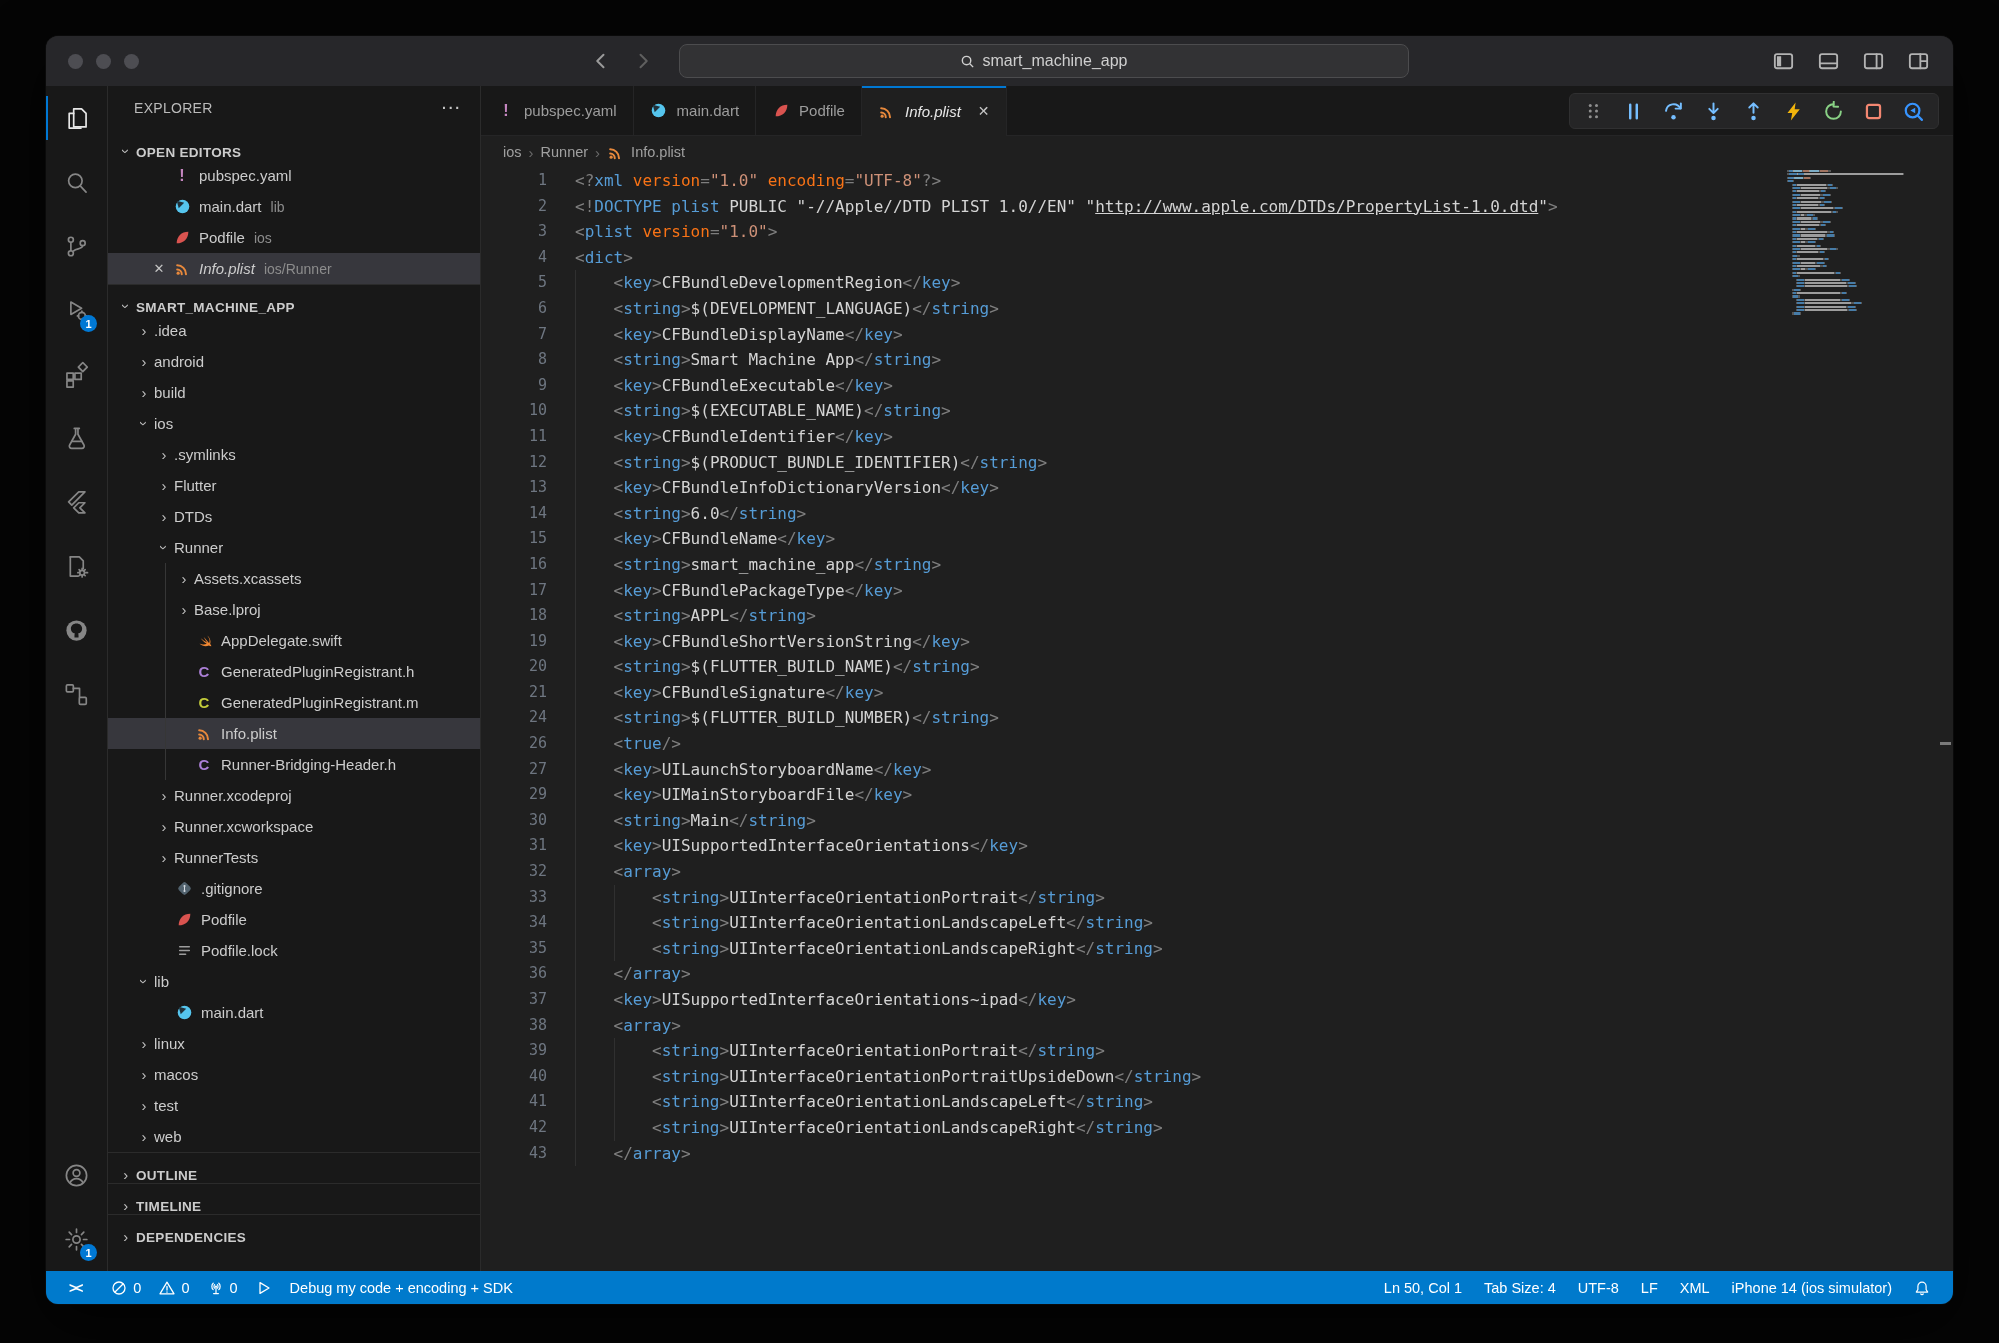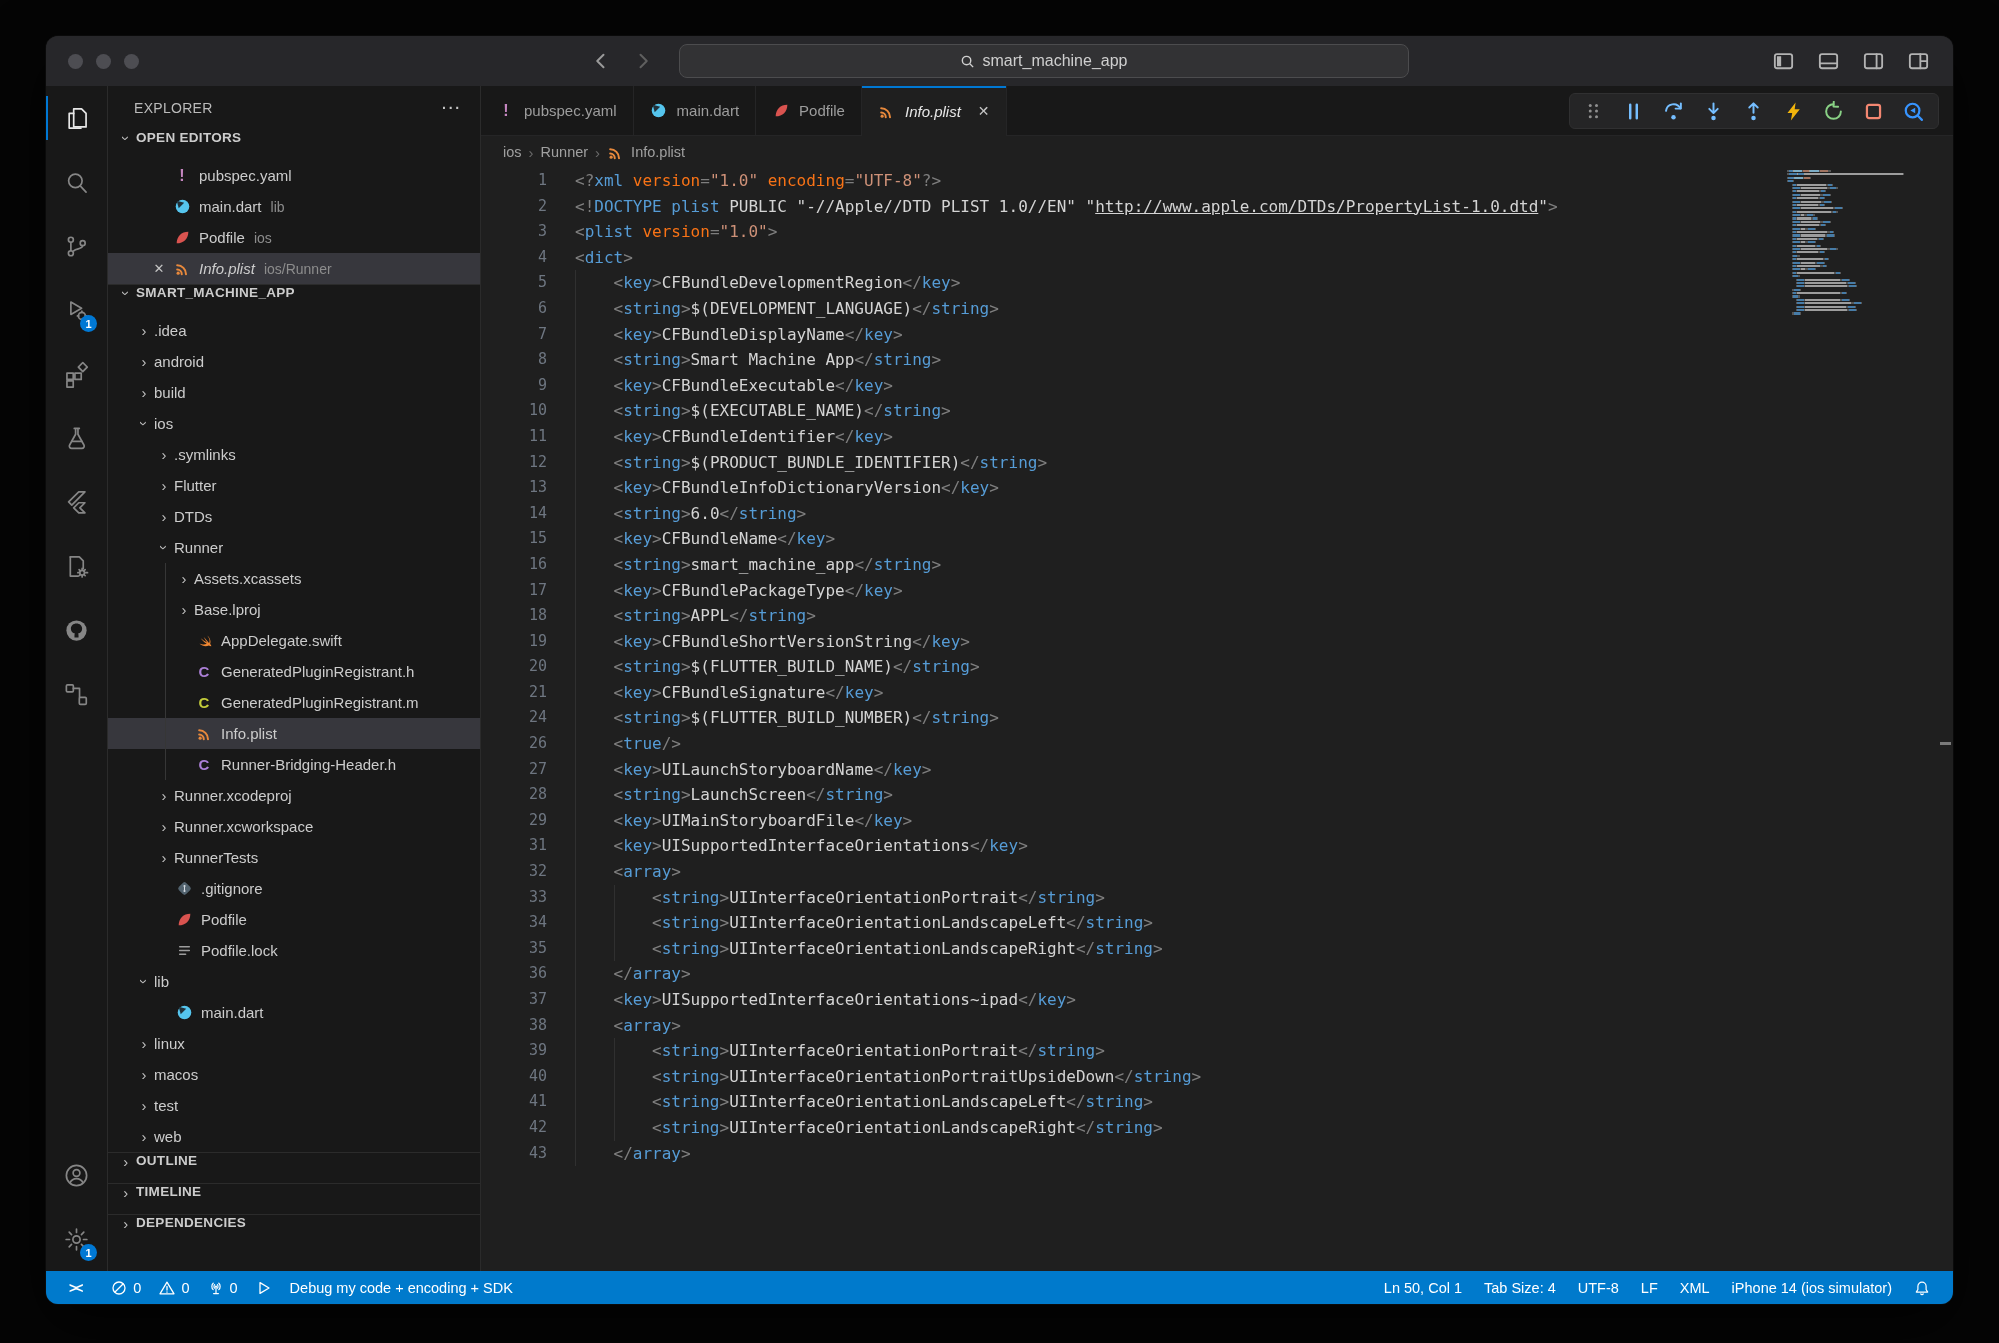"OPEN EDITORS" .sec-head { align-items: flex-start -> flex-end }
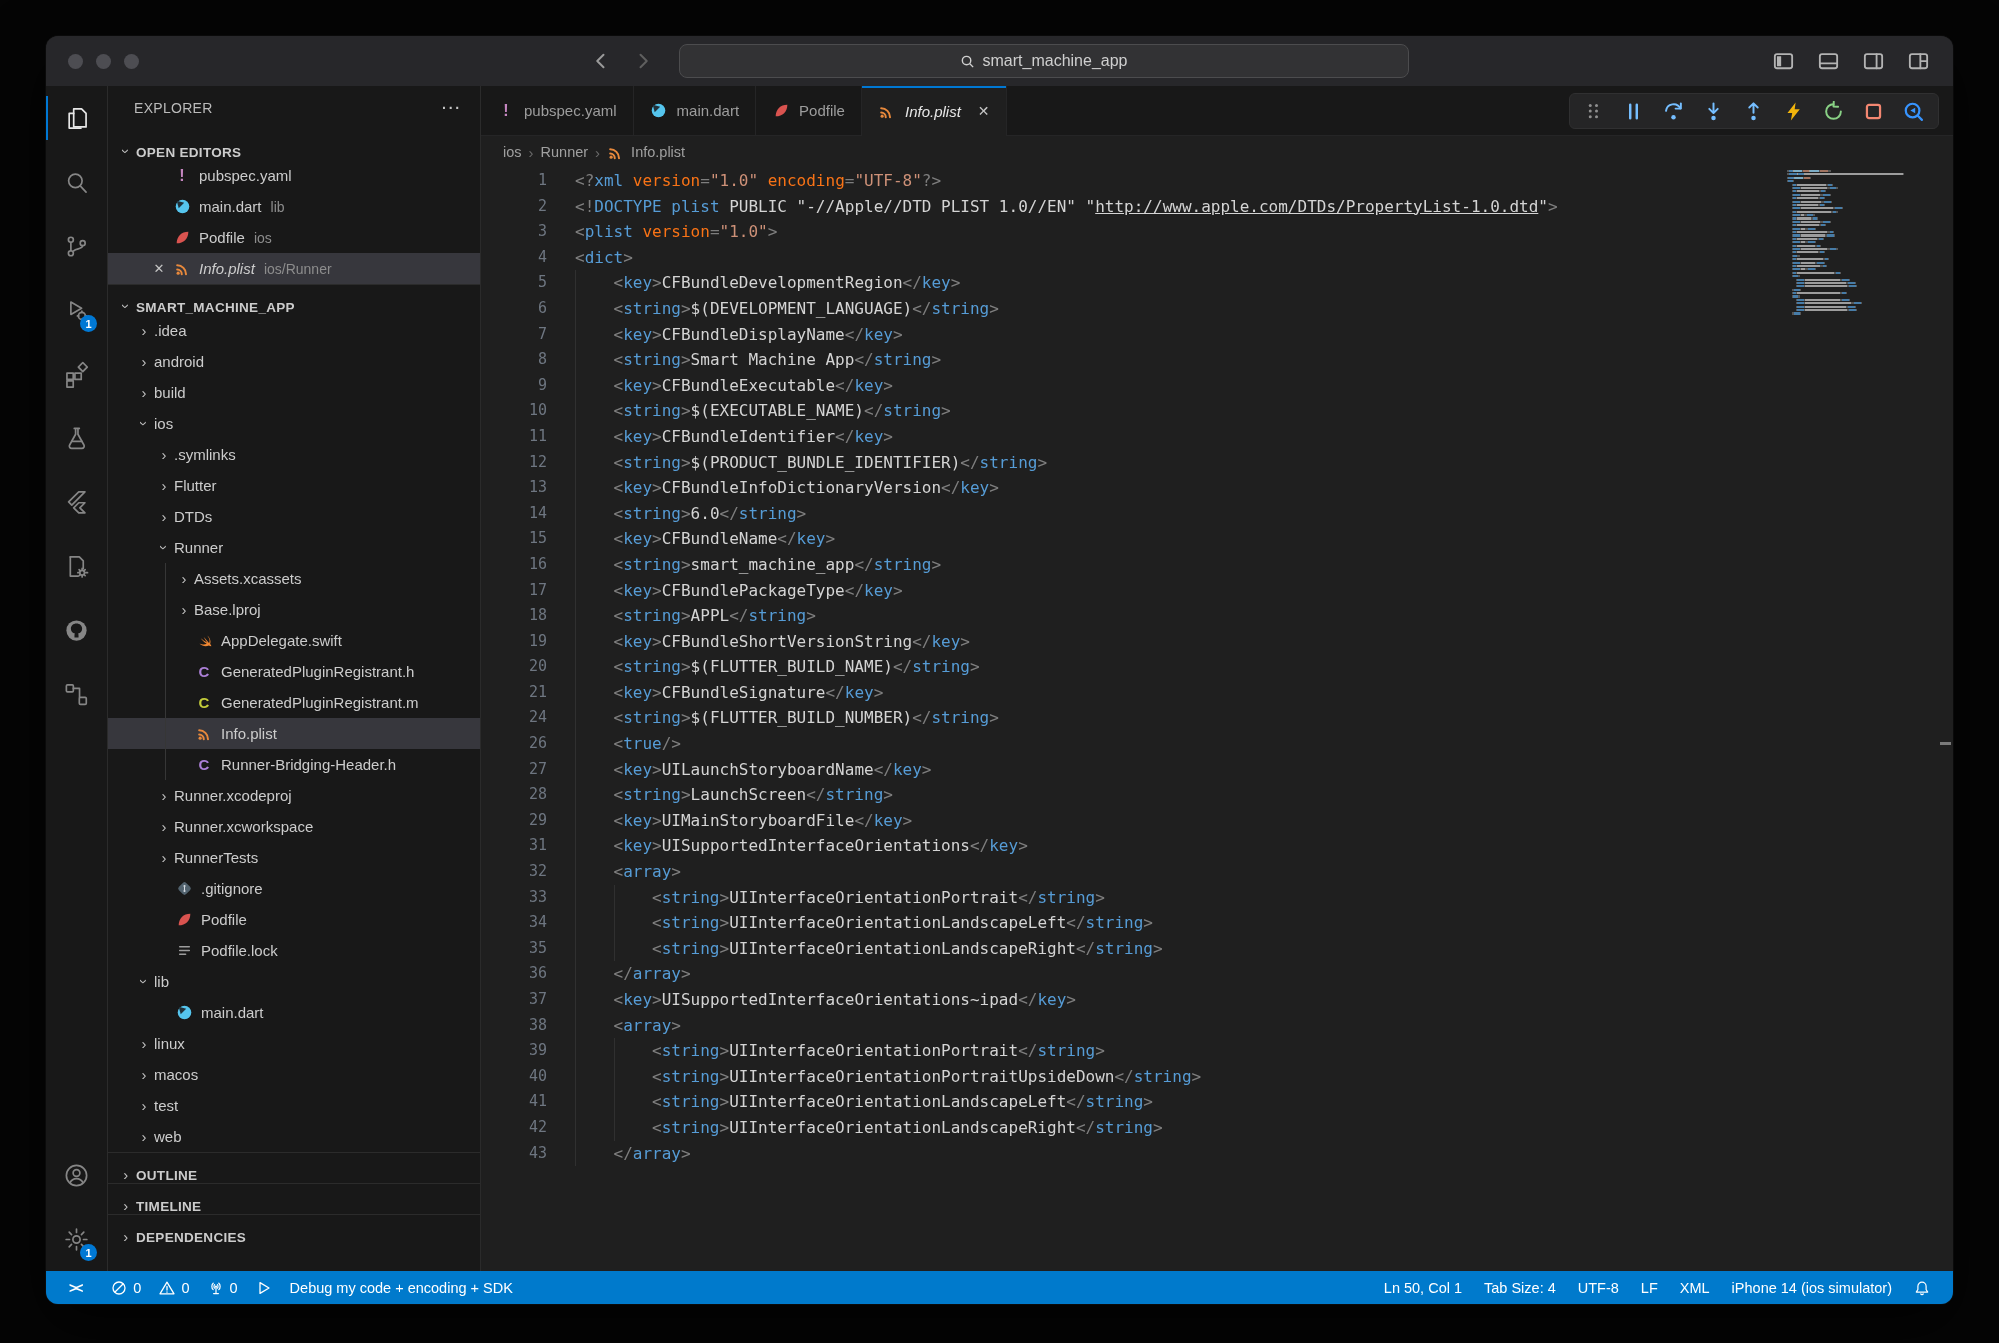"28" div.cl { html: <div><span>28</span><span></span><span><span>&lt;</span><span>string</span><span>&gt;</span><span>LaunchScreen</span><span>&lt;/</span><span>string</span><span>&gt;</span></span></div> -> none }
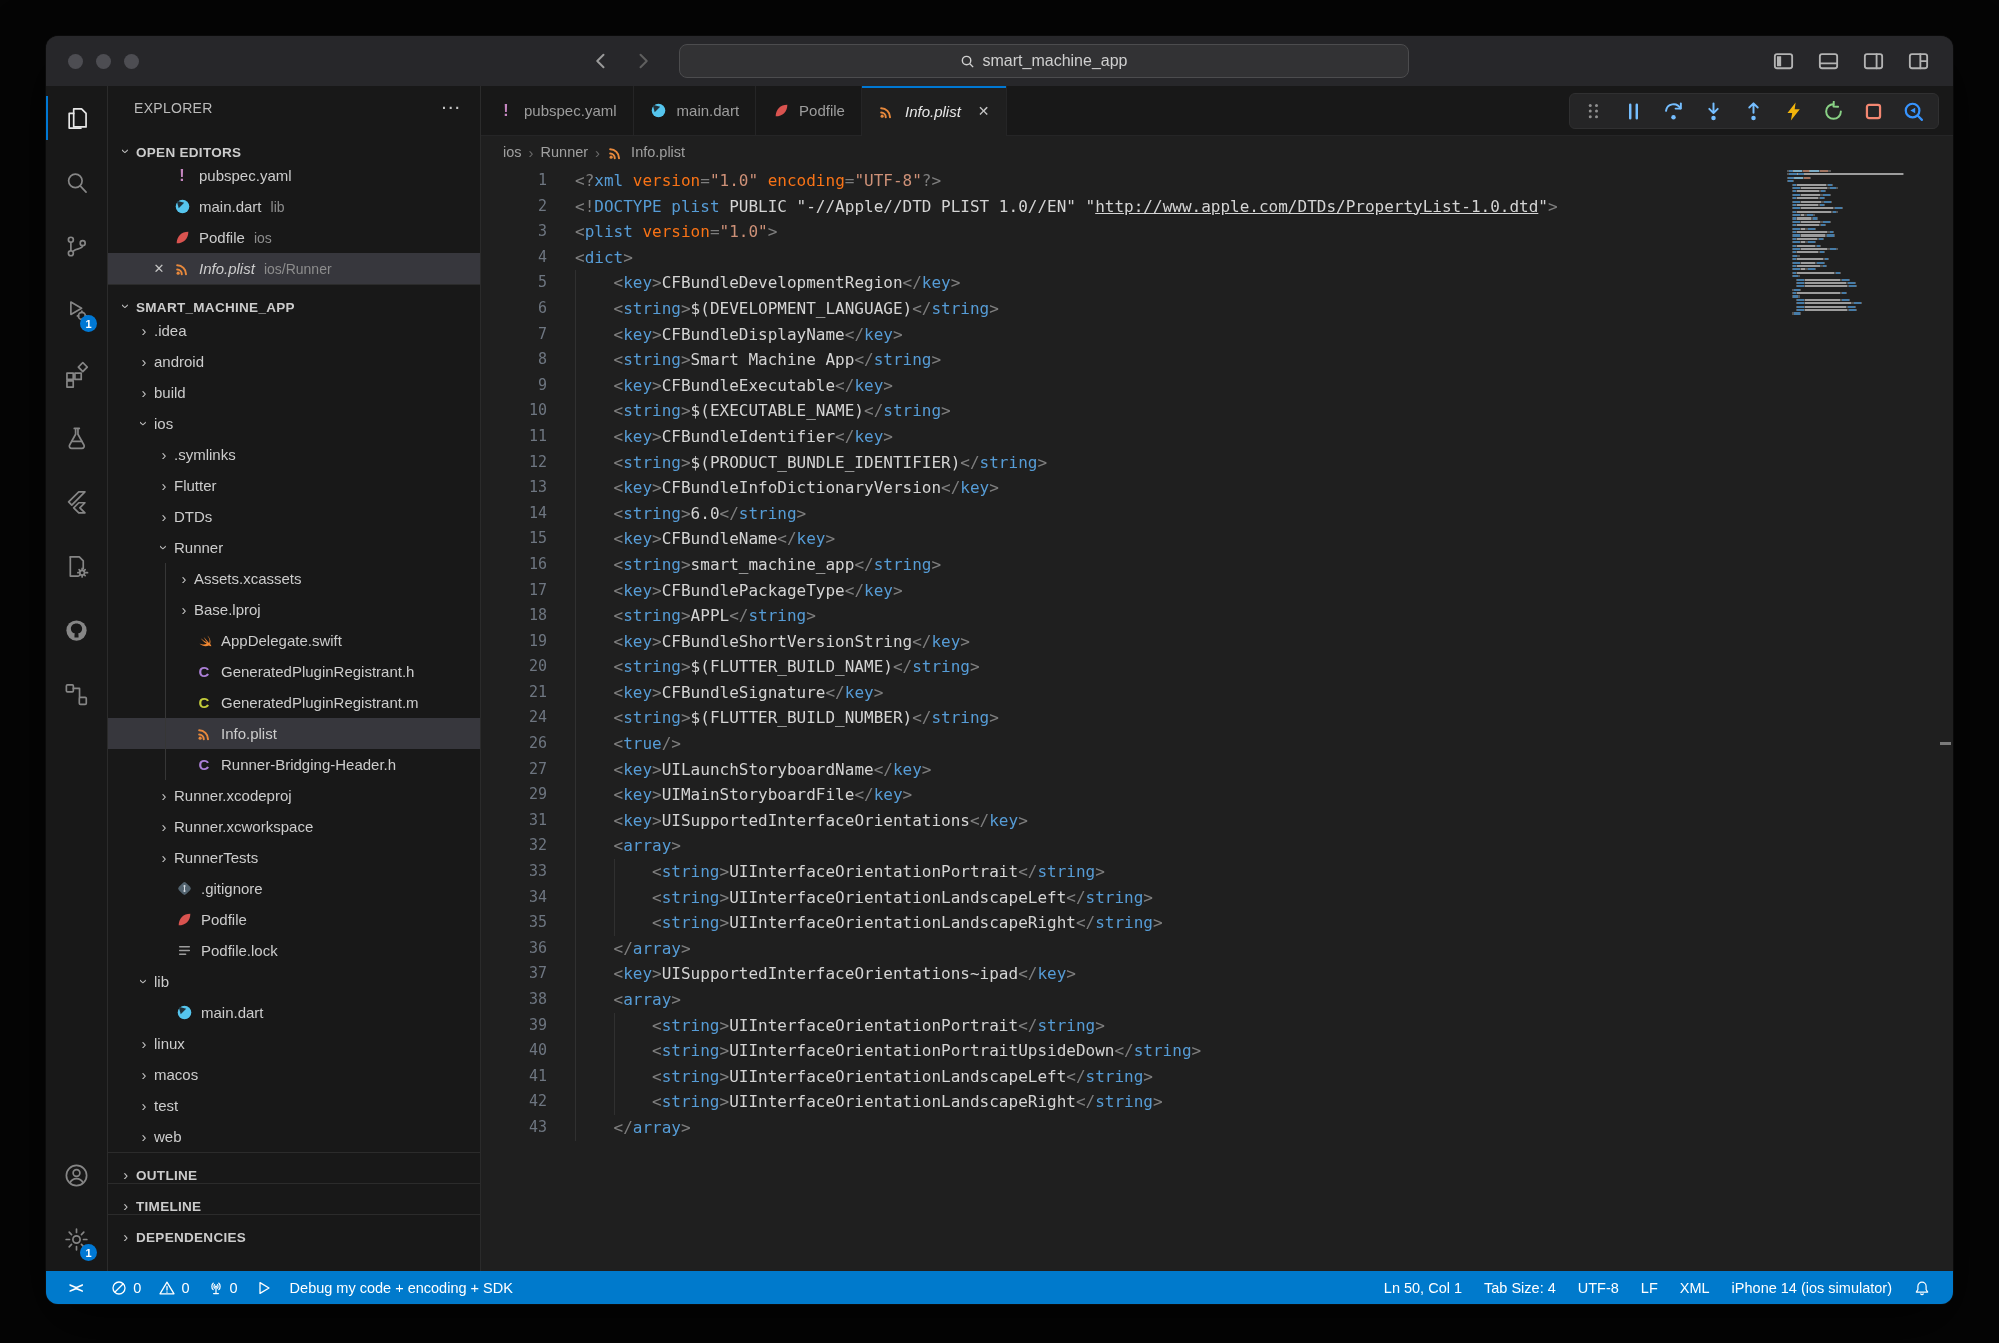"30" div.cl { html: none -> <div><span>30</span><span></span><span><span>&lt;</span><span>string</span><span>&gt;</span><span>Main</span><span>&lt;/</span><span>string</span><span>&gt;</span></span></div> }
